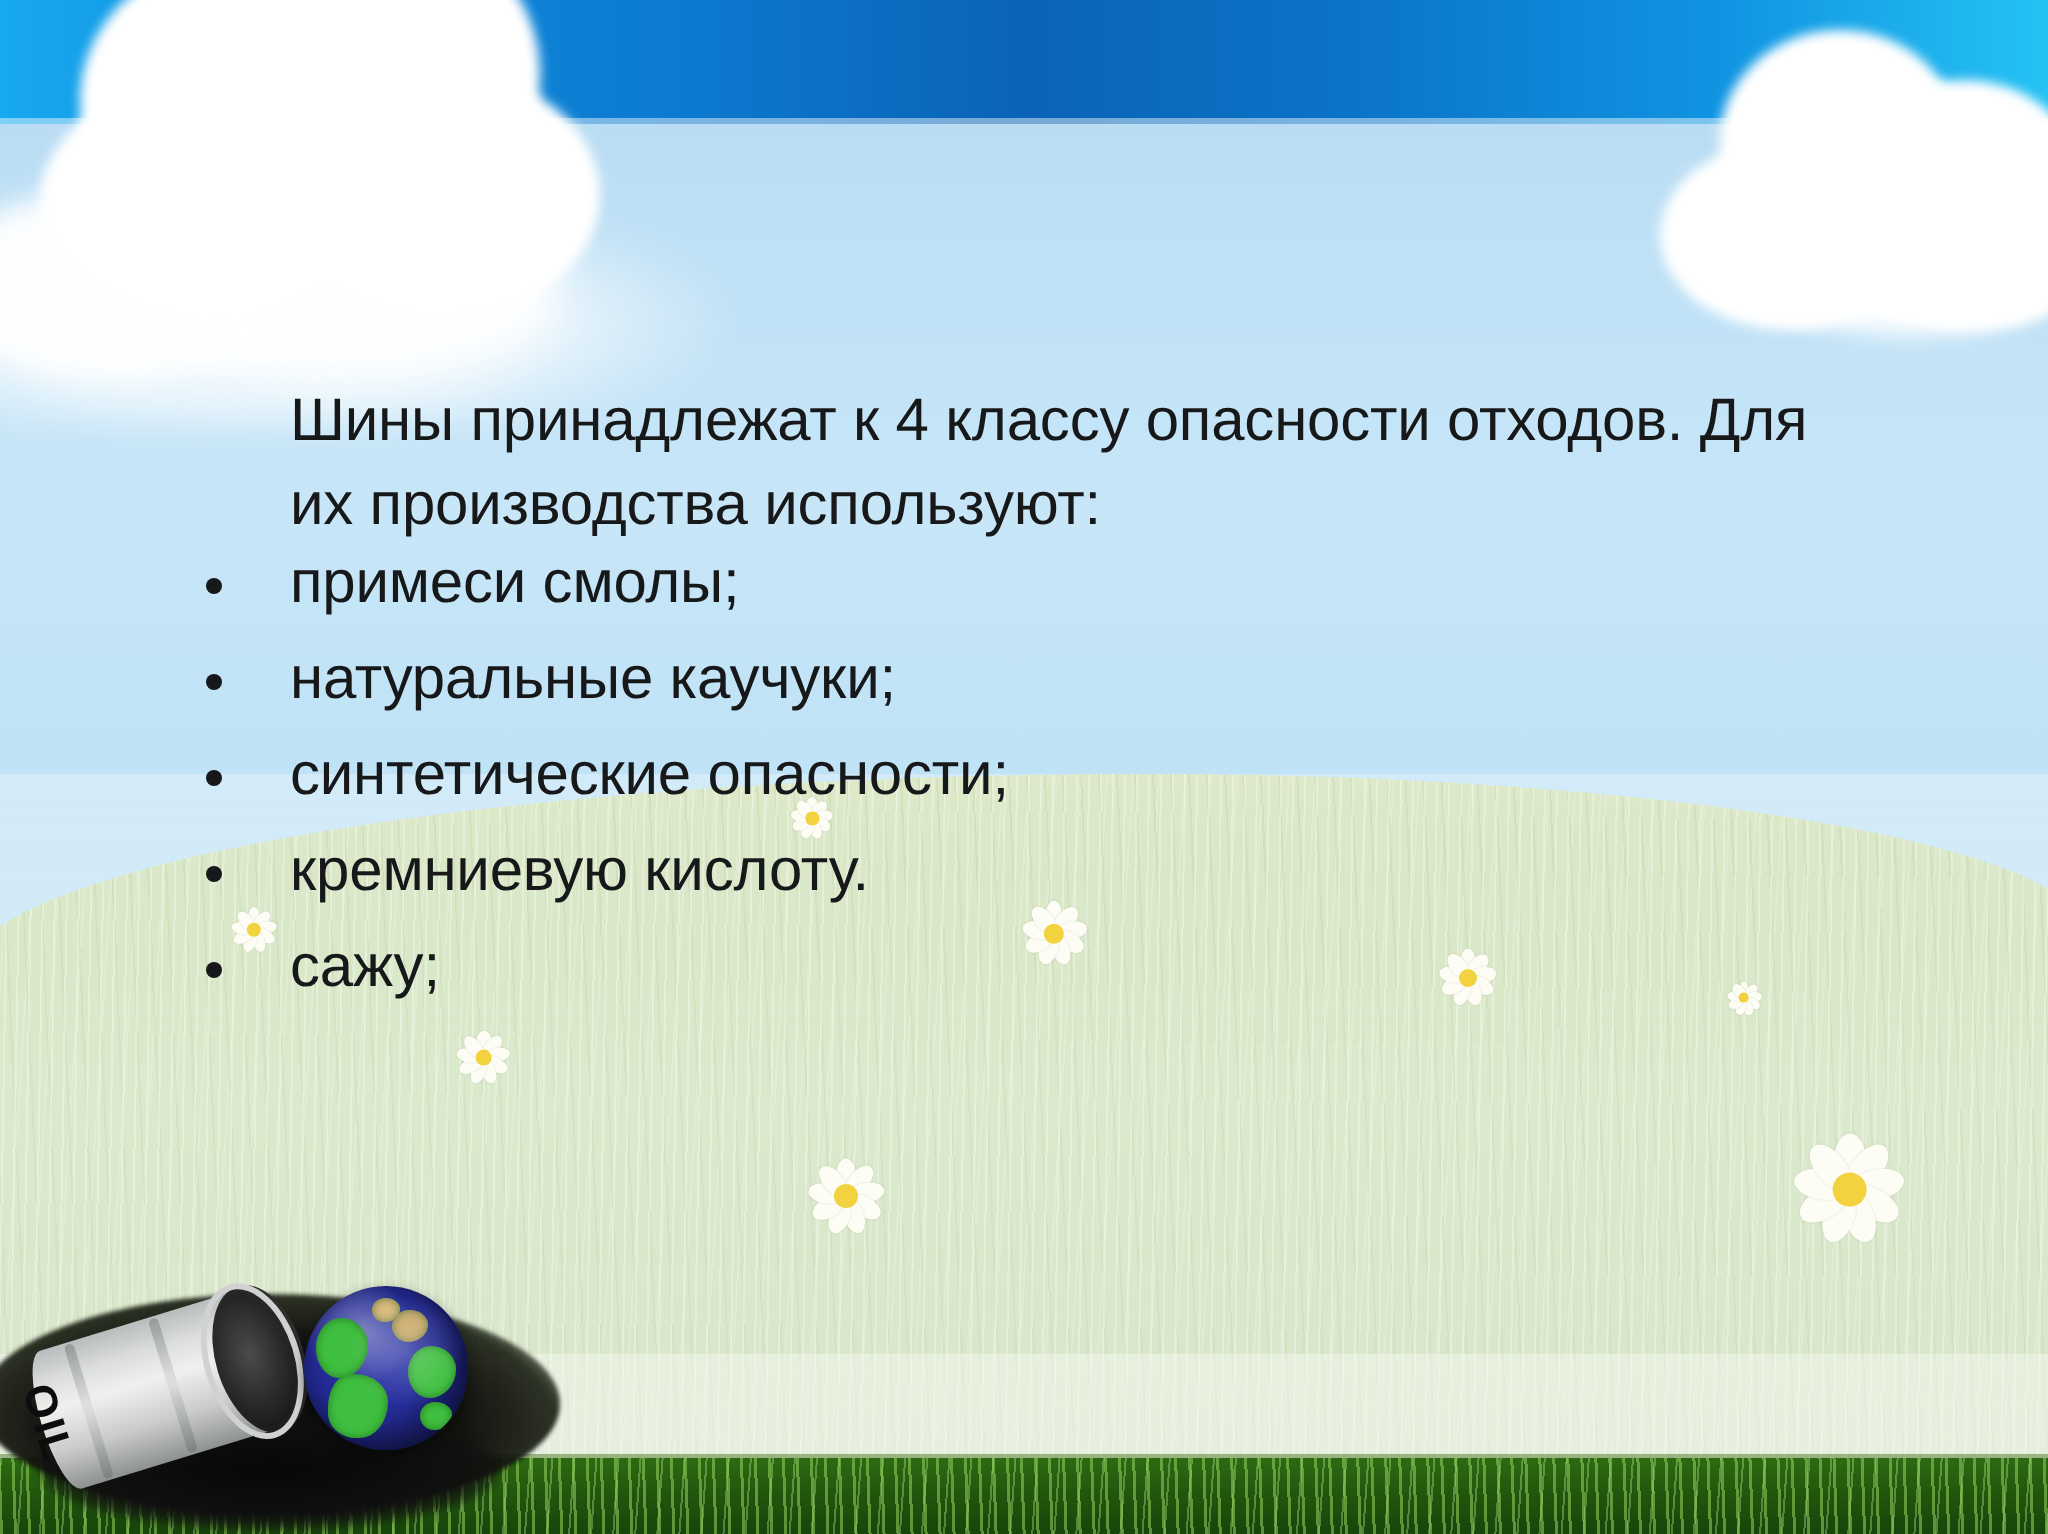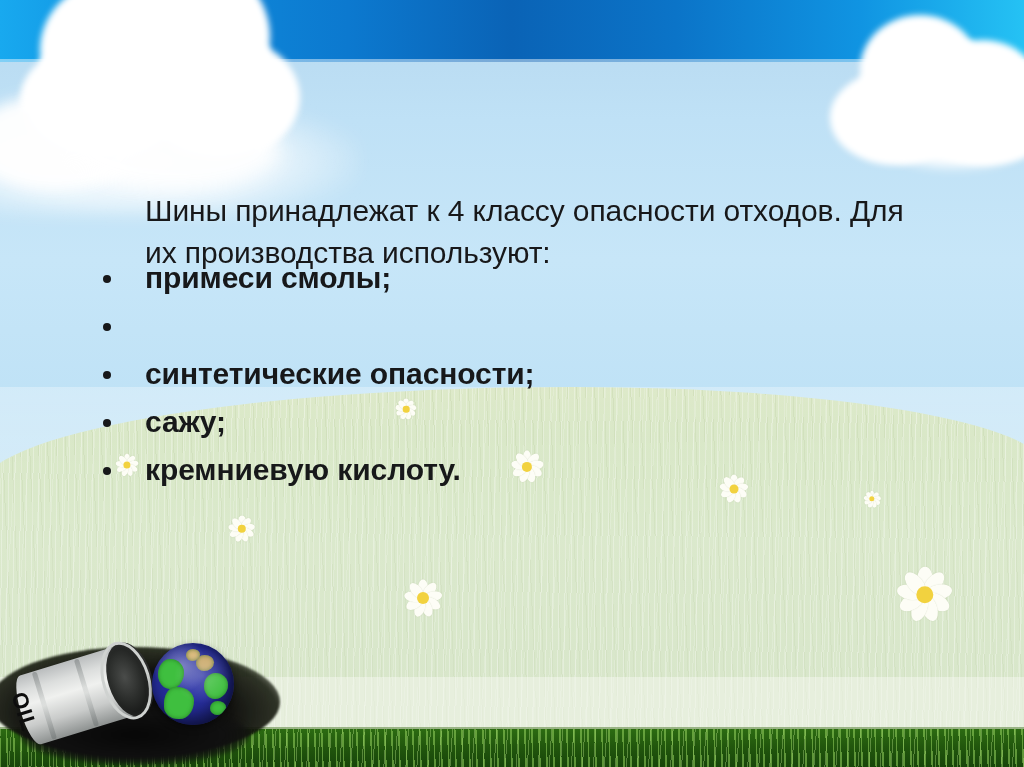"примеси смолы;" #bullet-list { font-weight: bold -> none; top: 258px -> 272px }
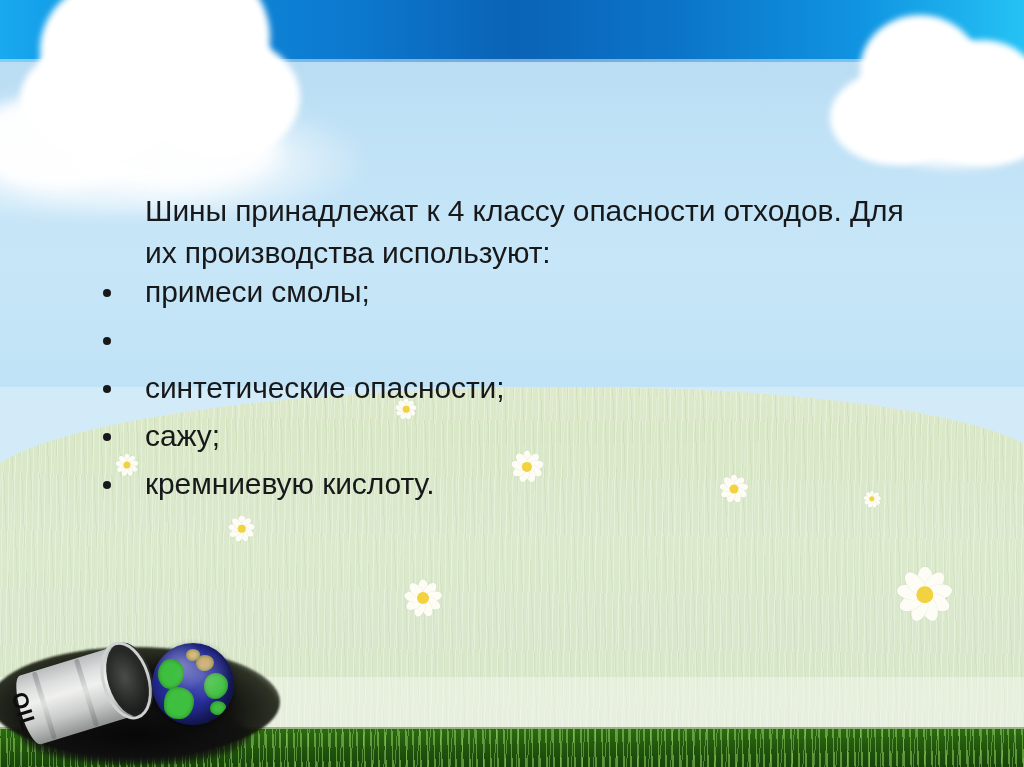"натуральные каучуки;" span { html: none -> <span>натуральные каучуки;</span> }
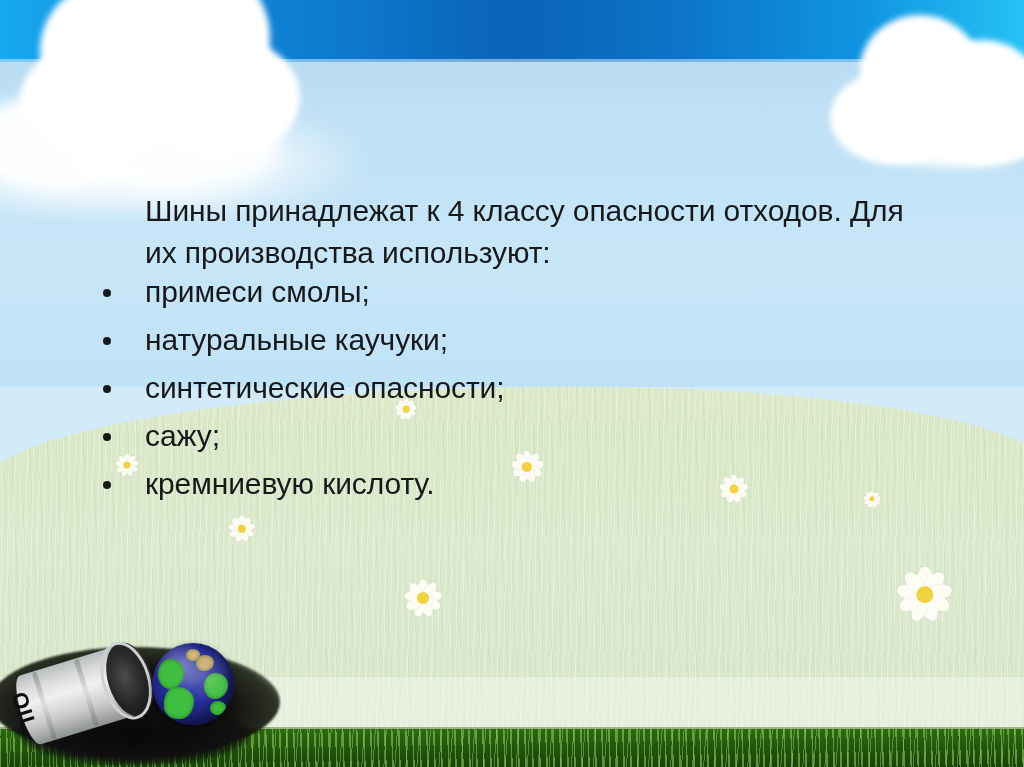"сажу;" li { order: before "кремниевую кислоту." -> after "кремниевую кислоту." }
